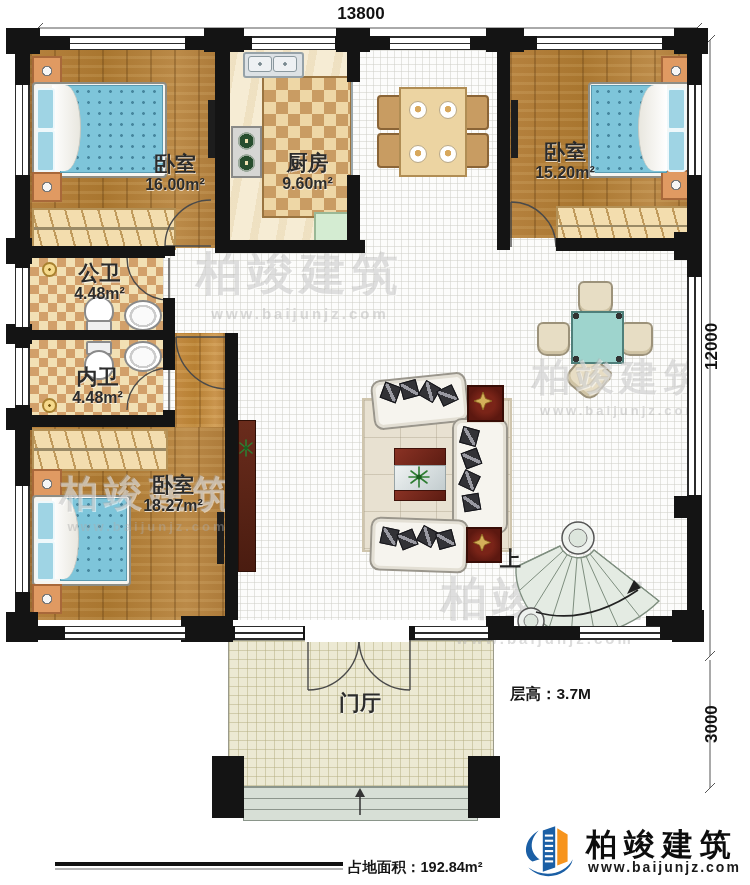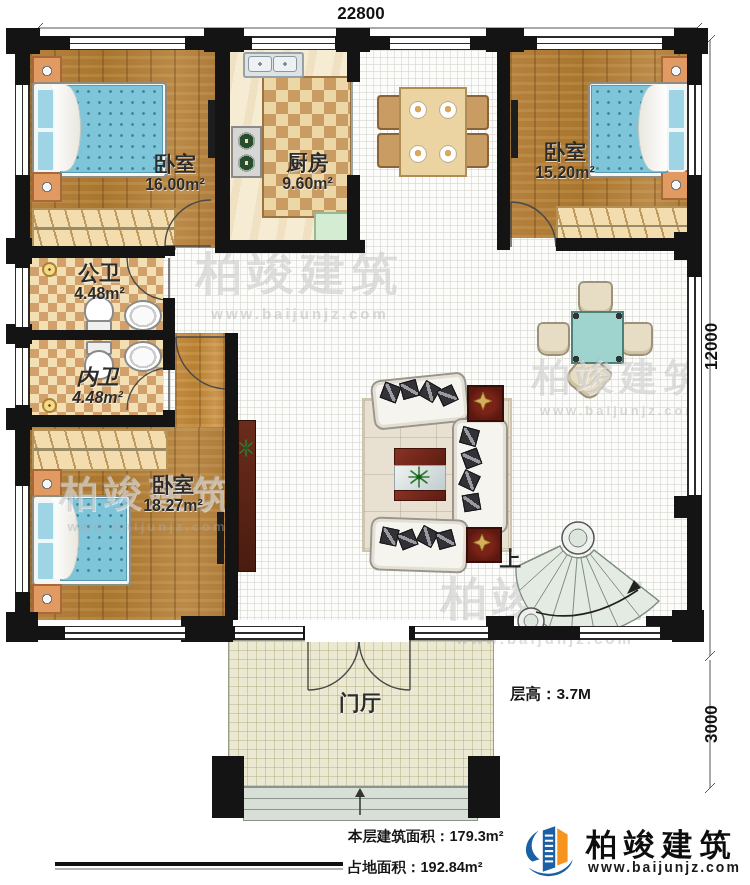"22800" div.abs { text: 22800 -> 13800 }
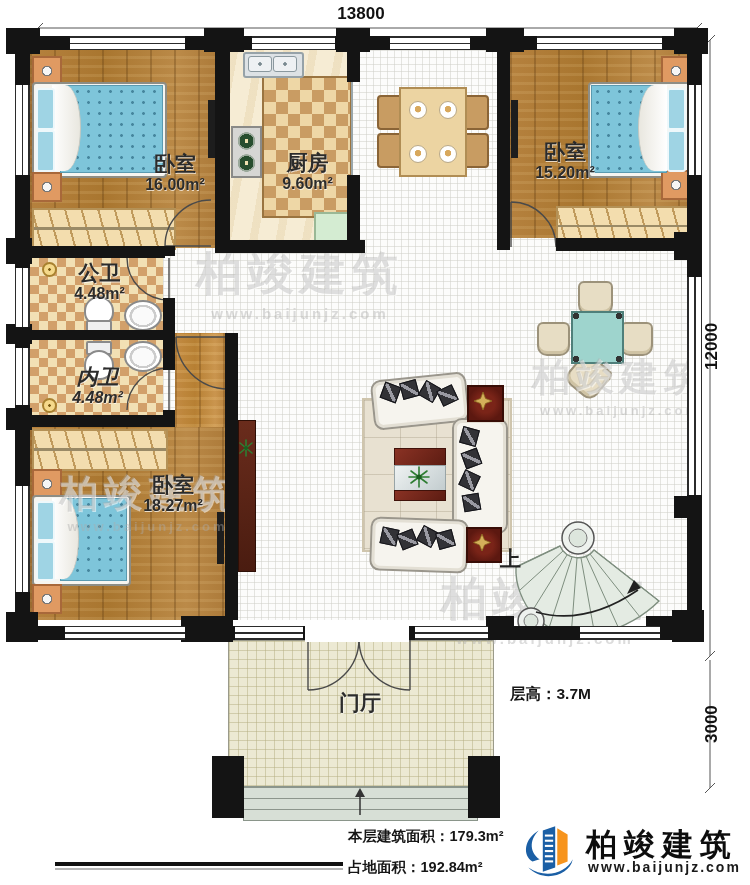"内卫" div.abs { font-style: italic -> none }
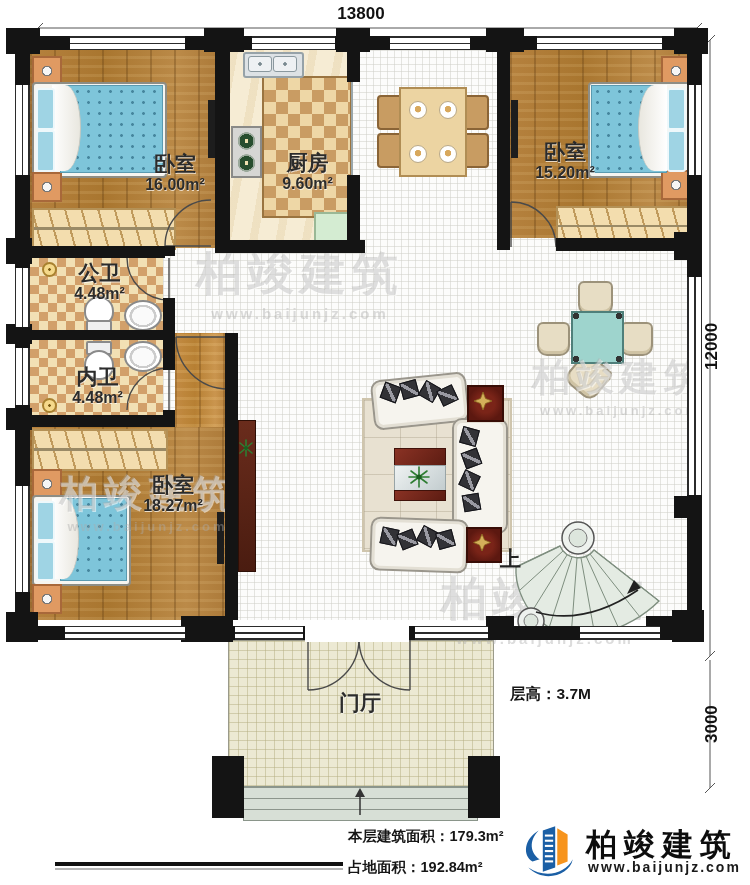"本层建筑面积：179.3m²" div.abs { html: <div>本层建筑面积：179.3m²</div> -> none }
